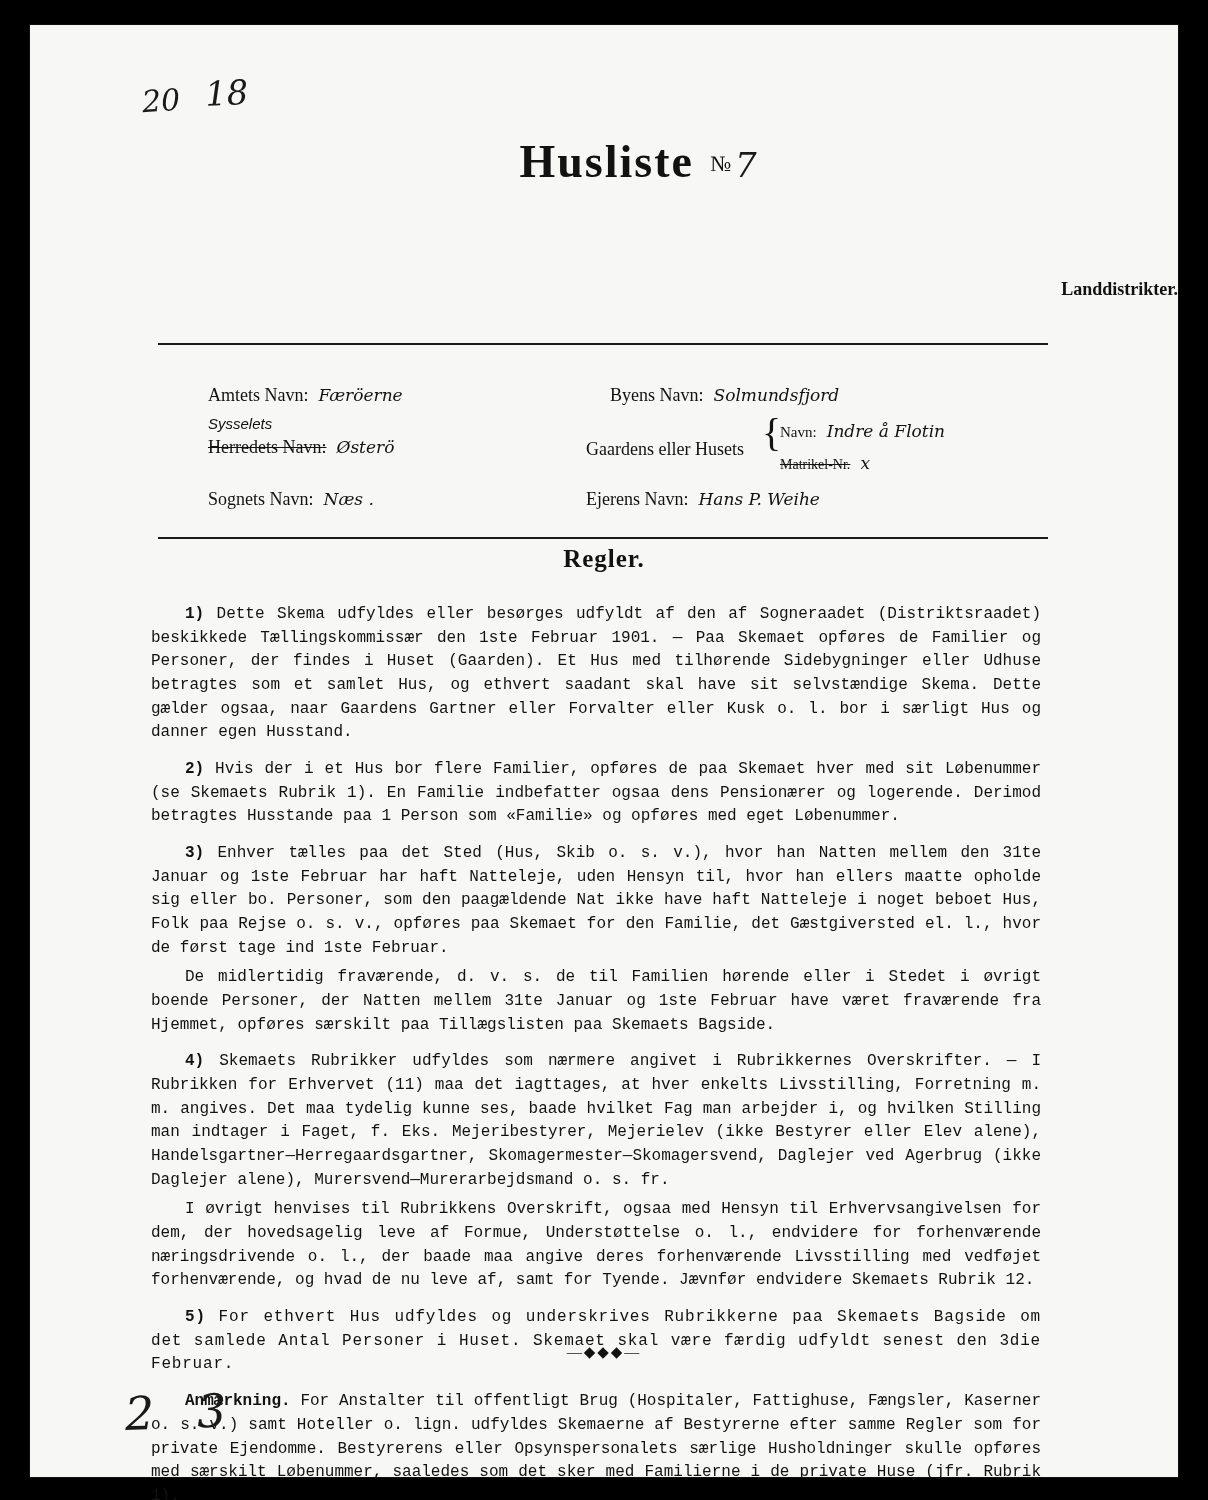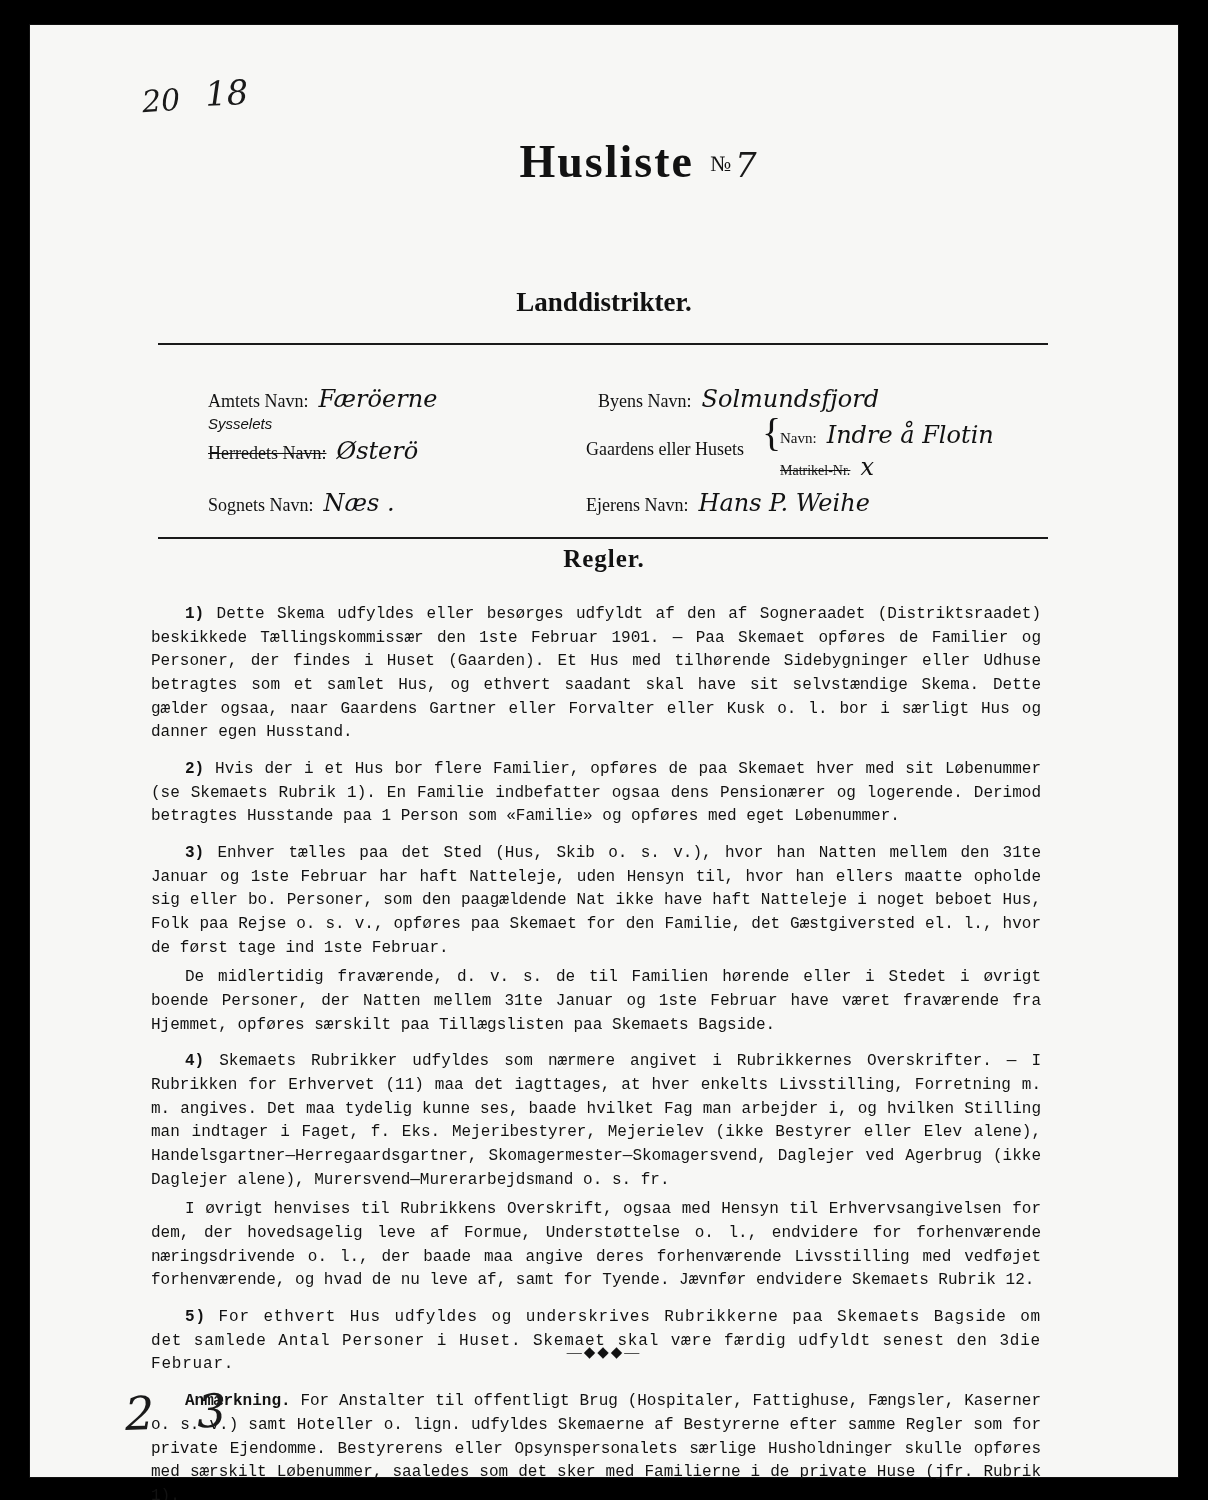"Landdistrikter." .subtitle2 { font-size: 27px -> 18px; text-align: center -> right; top: 262px -> 254px }
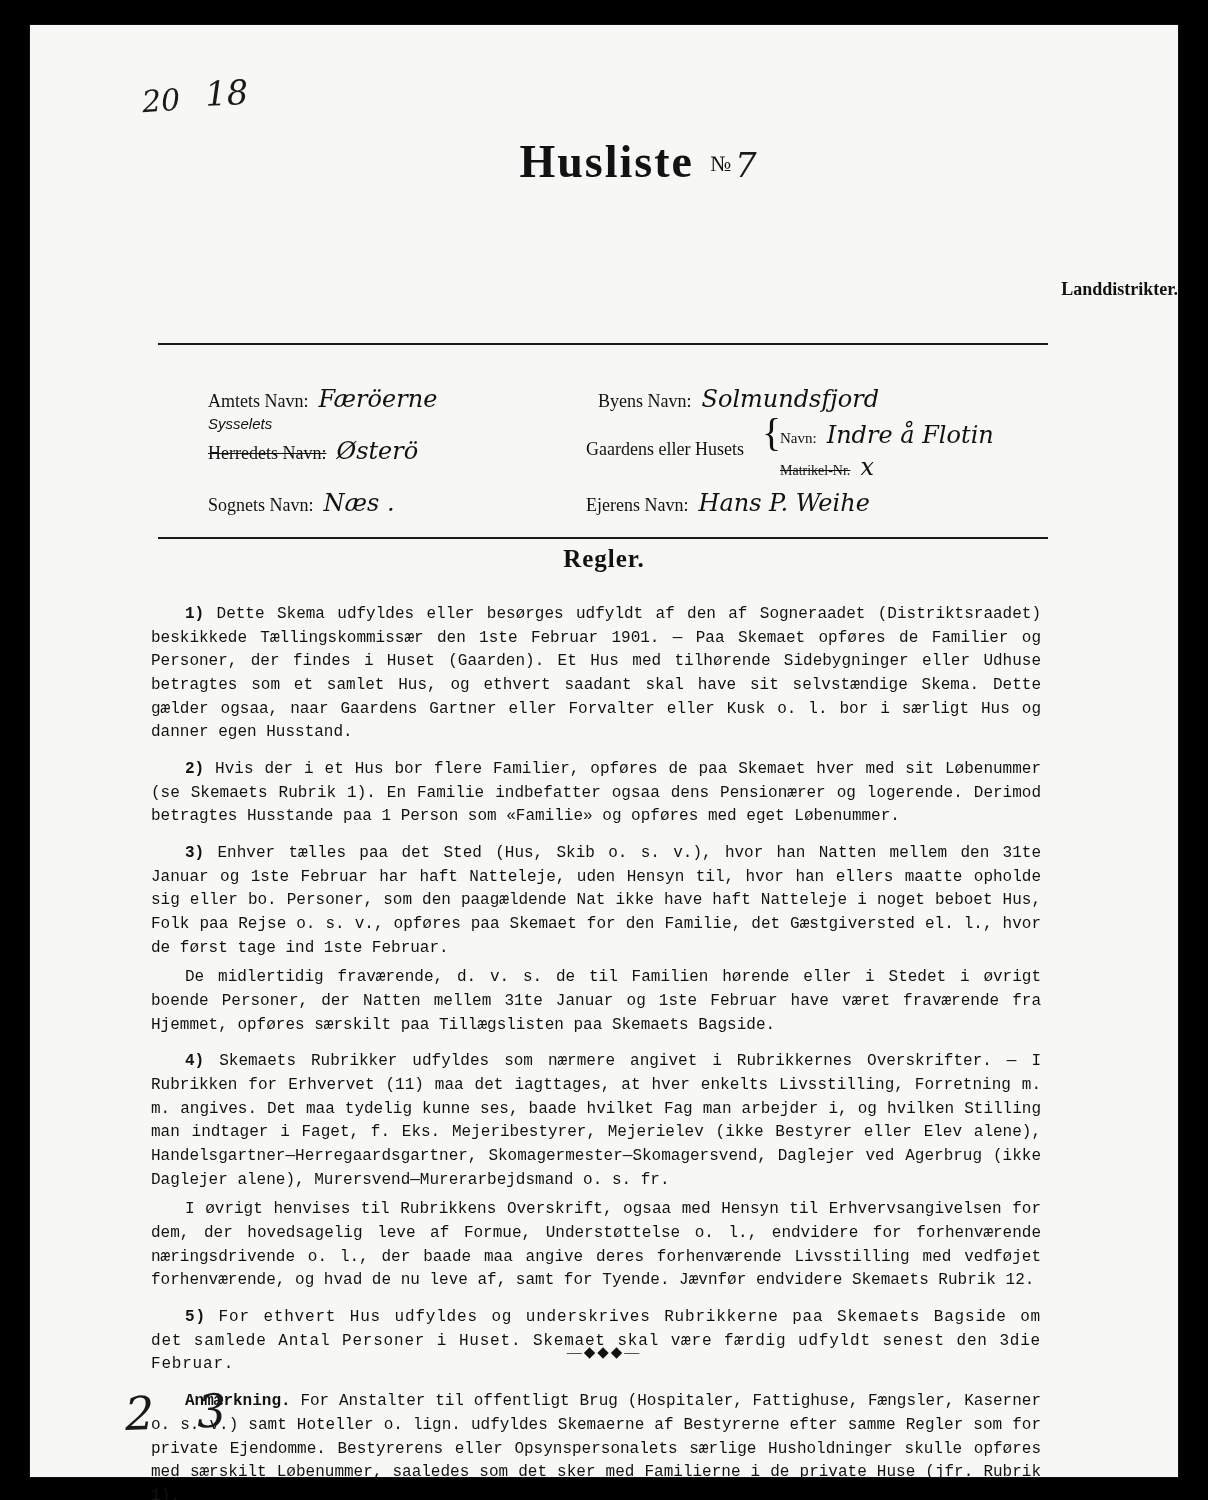"Færöerne" .field .val { font-size: 24px -> 17px }
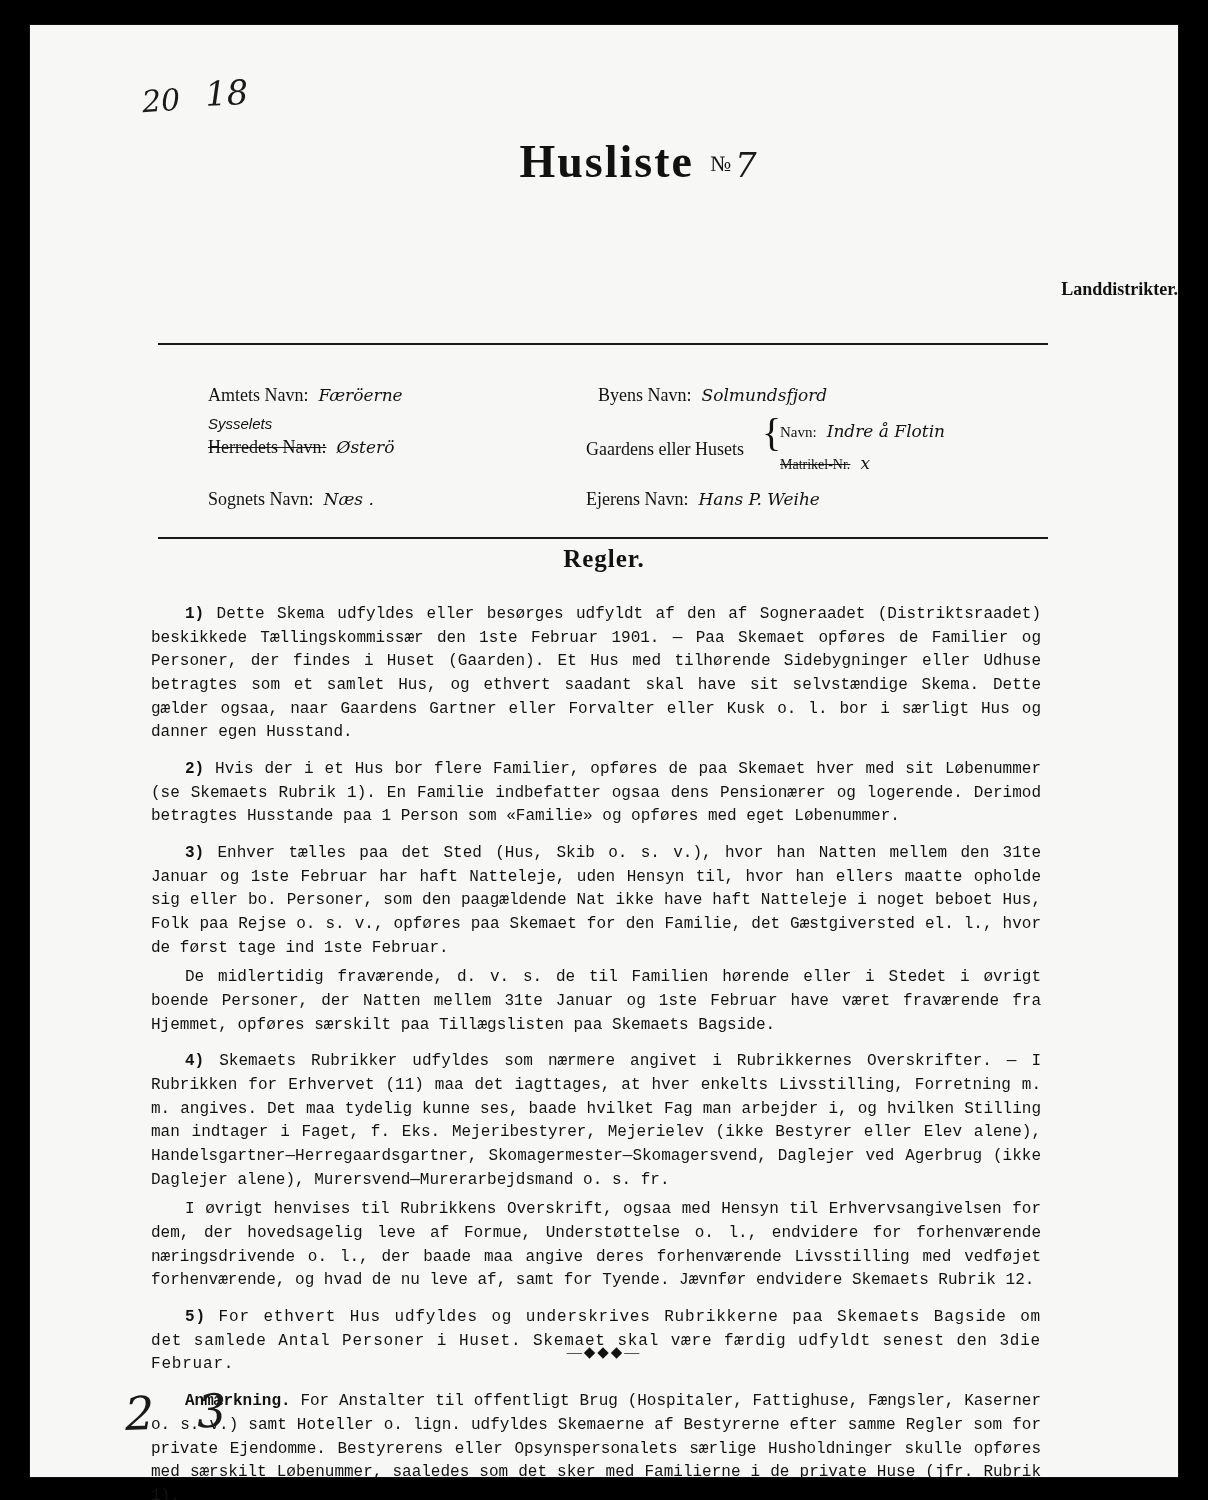"Byens Navn: Solmundsfjord" div.field { left: 568px -> 580px }
